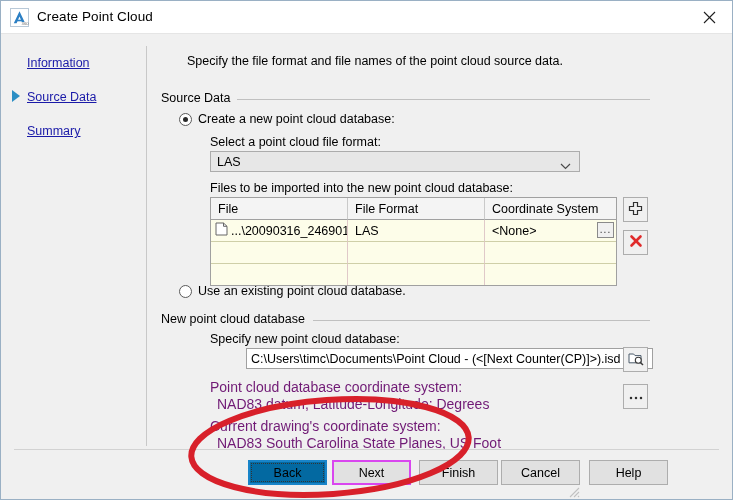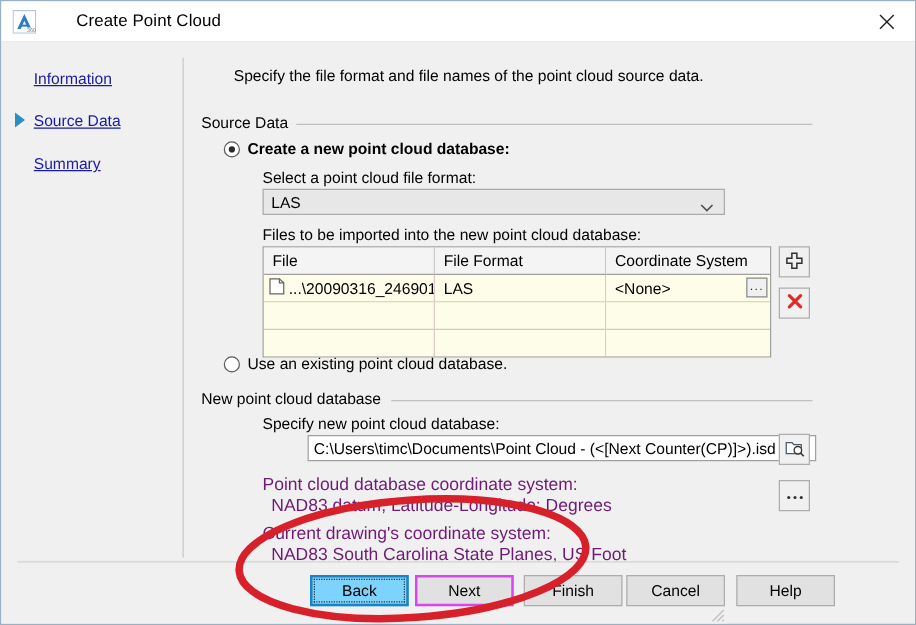"Create Point Cloud" .title-text { margin-left: 24px -> none }
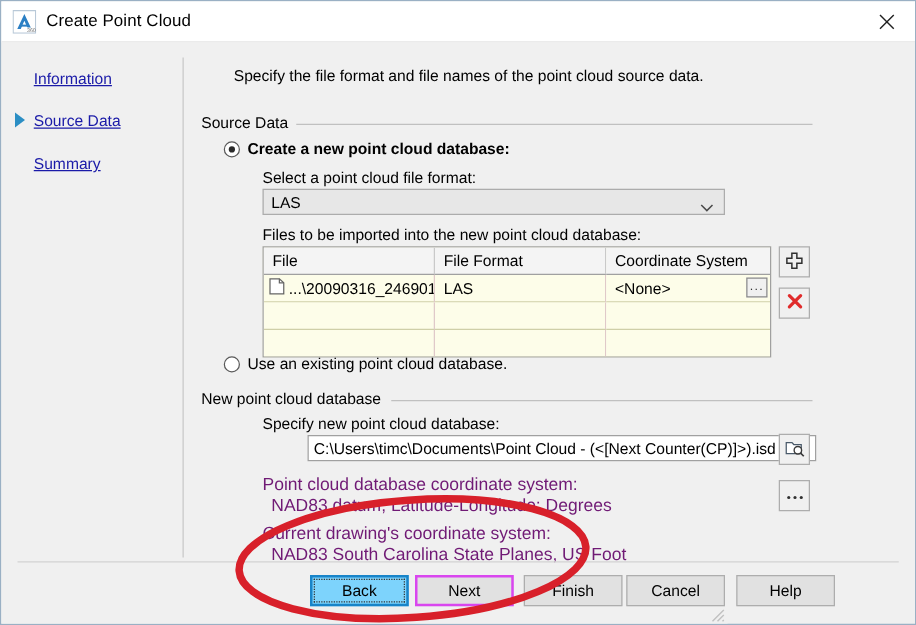"Create a new point cloud" div.radio-row { font-weight: bold -> none }
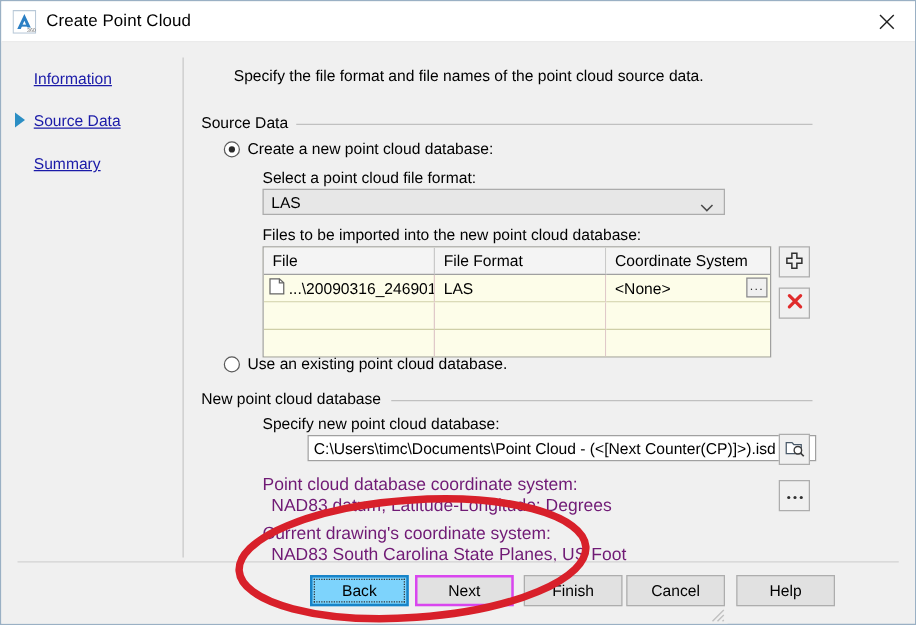"Back" .btn.focused { background: #7dd3fc -> #0369a1 }
